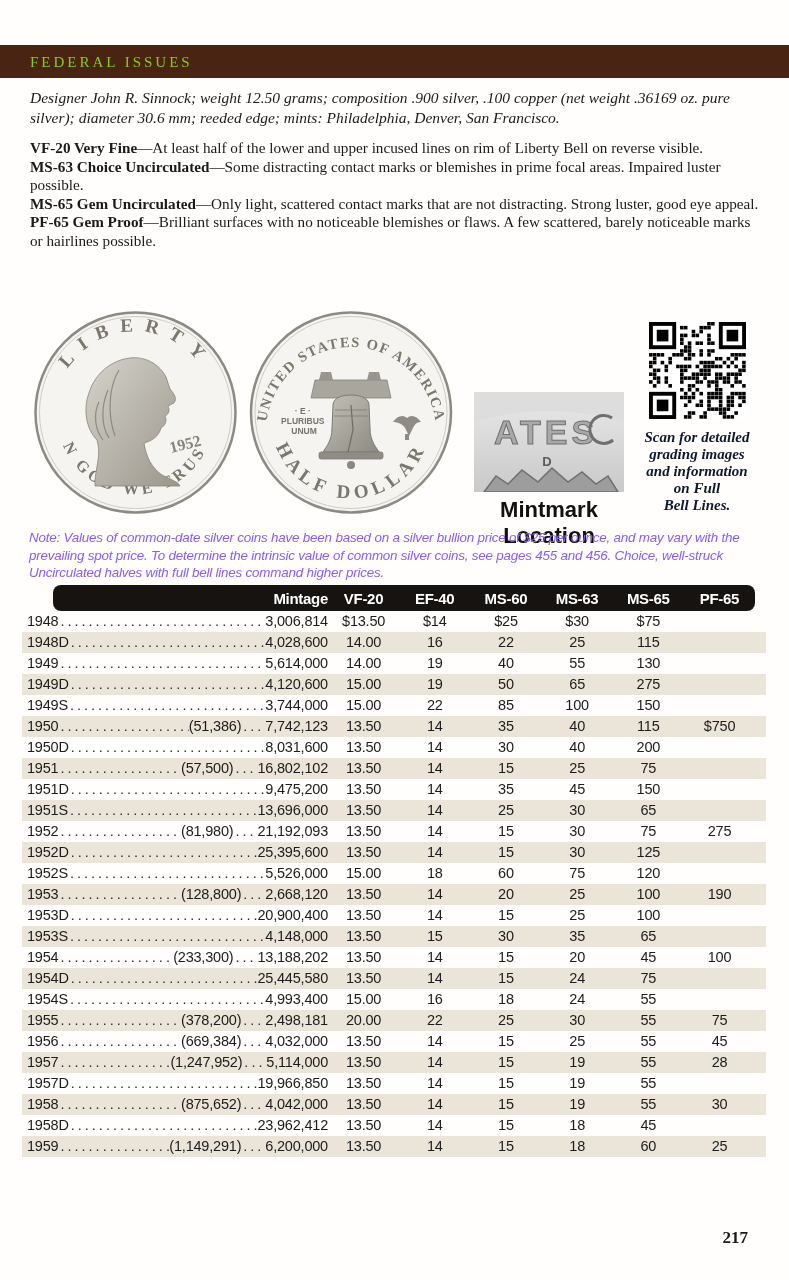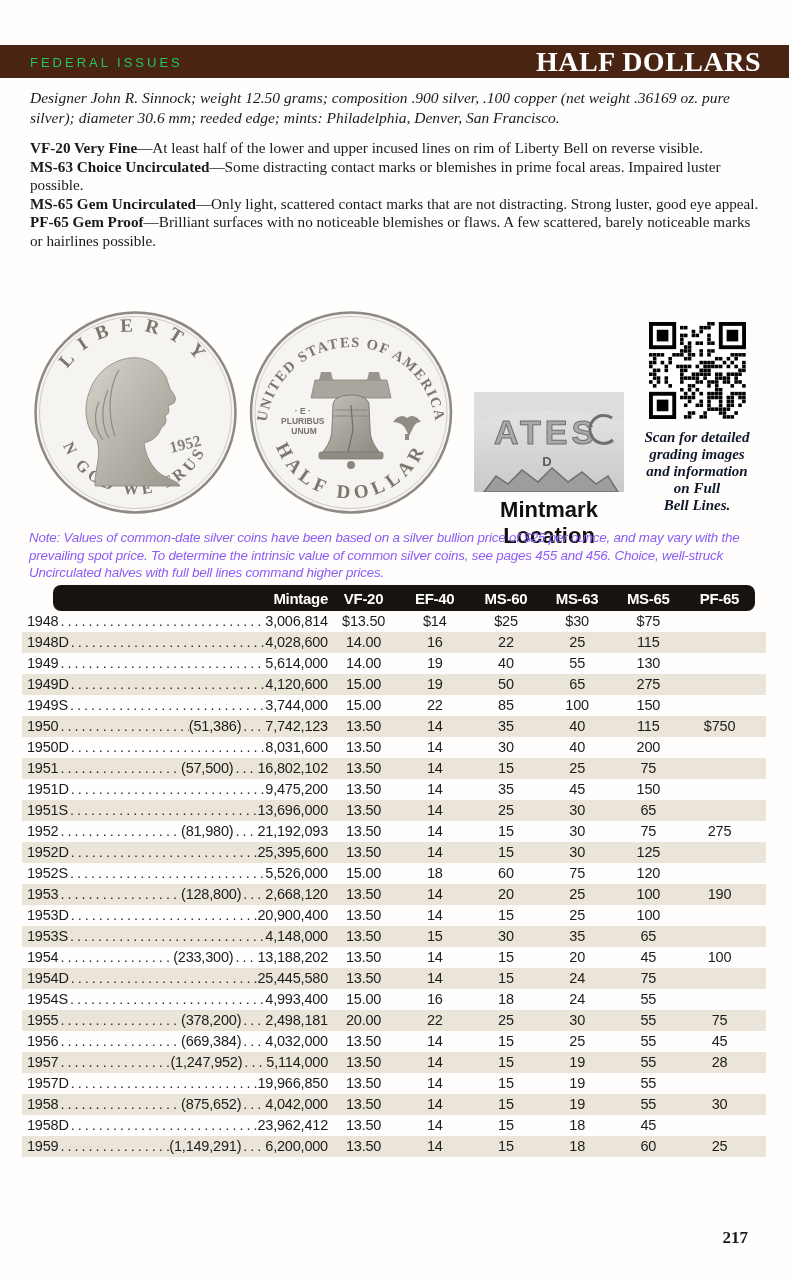"FEDERAL ISSUES" .federal-issues { color: #22c55e -> #84cc16; font-family: Liberation Sans, sans-serif -> Liberation Serif, serif; font-size: 13px -> 15px }
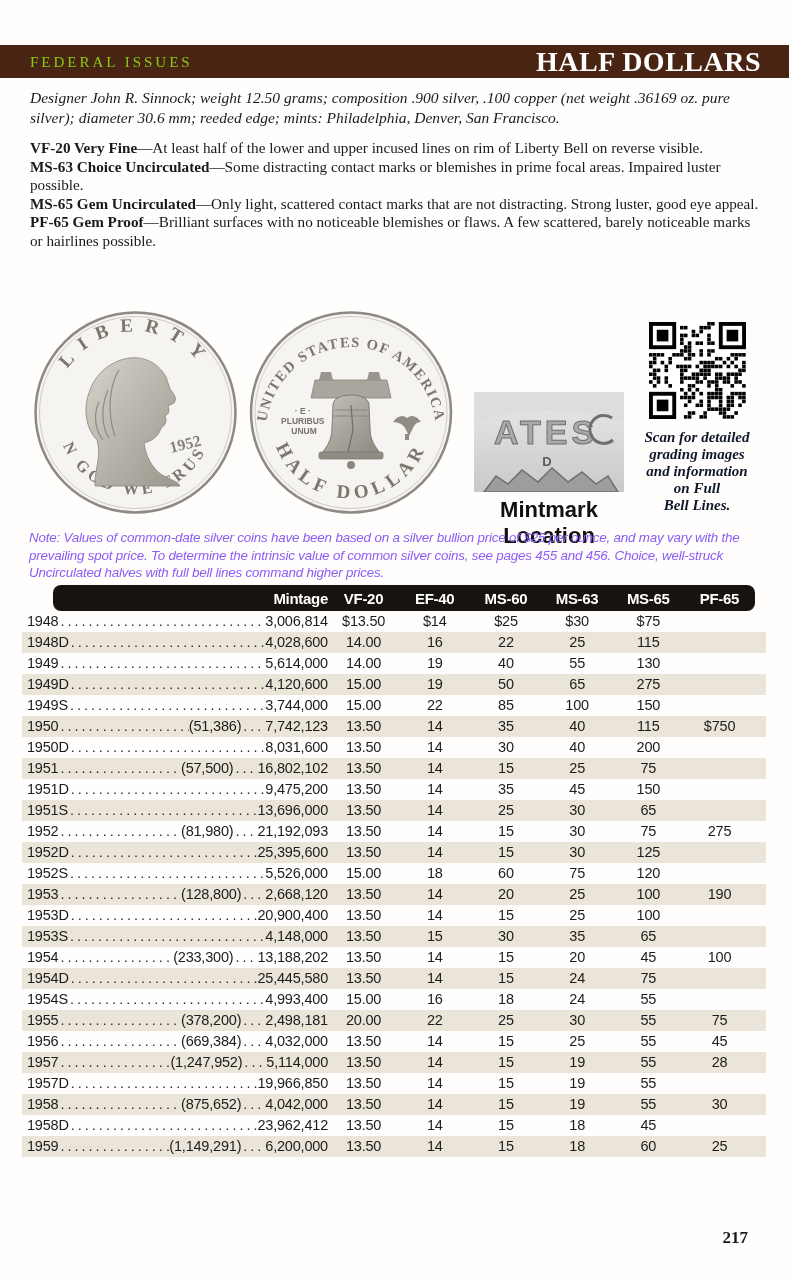"HALF DOLLARS" div.half-dollars { html: <div>HALF DOLLARS</div> -> none }
